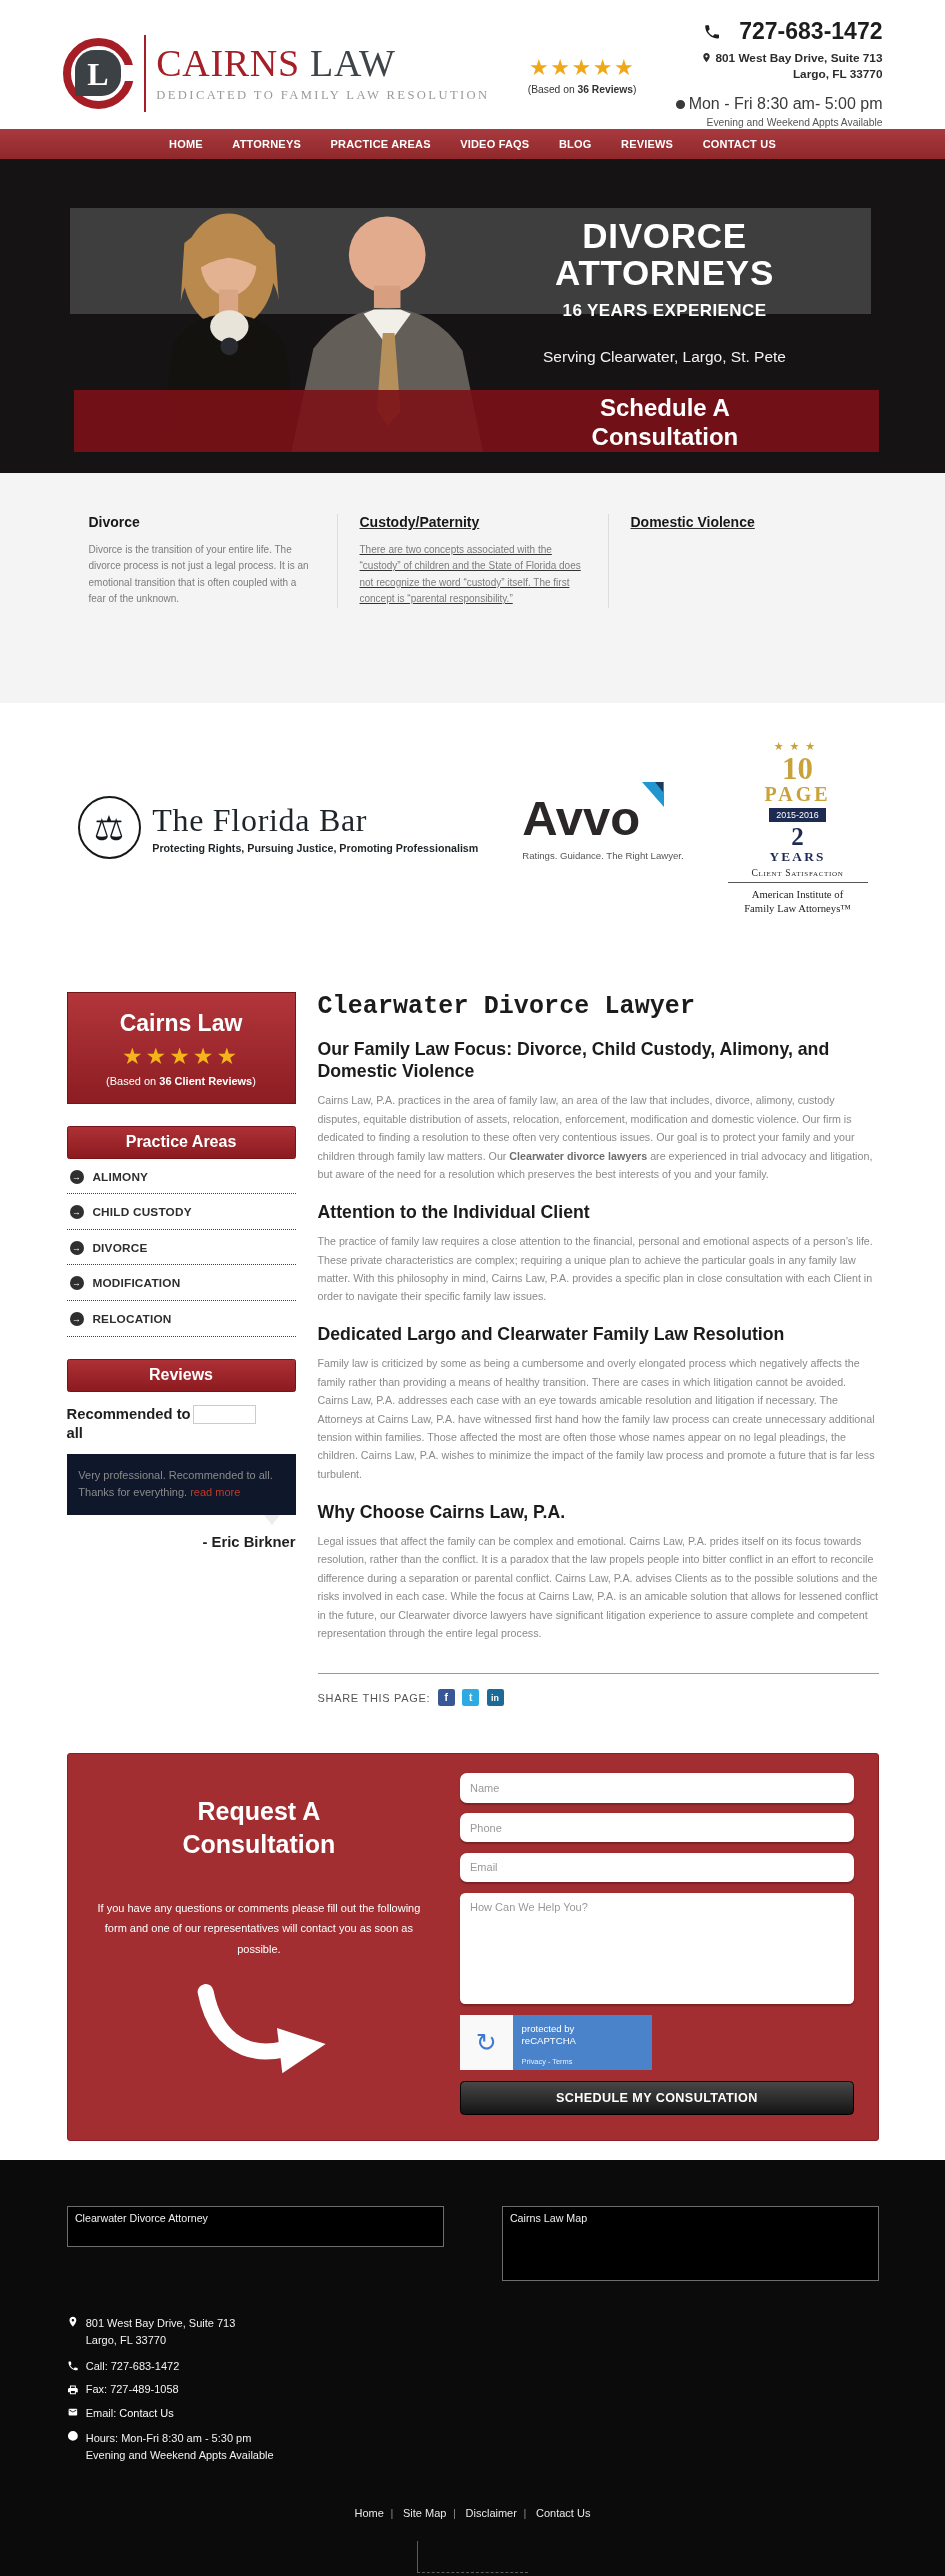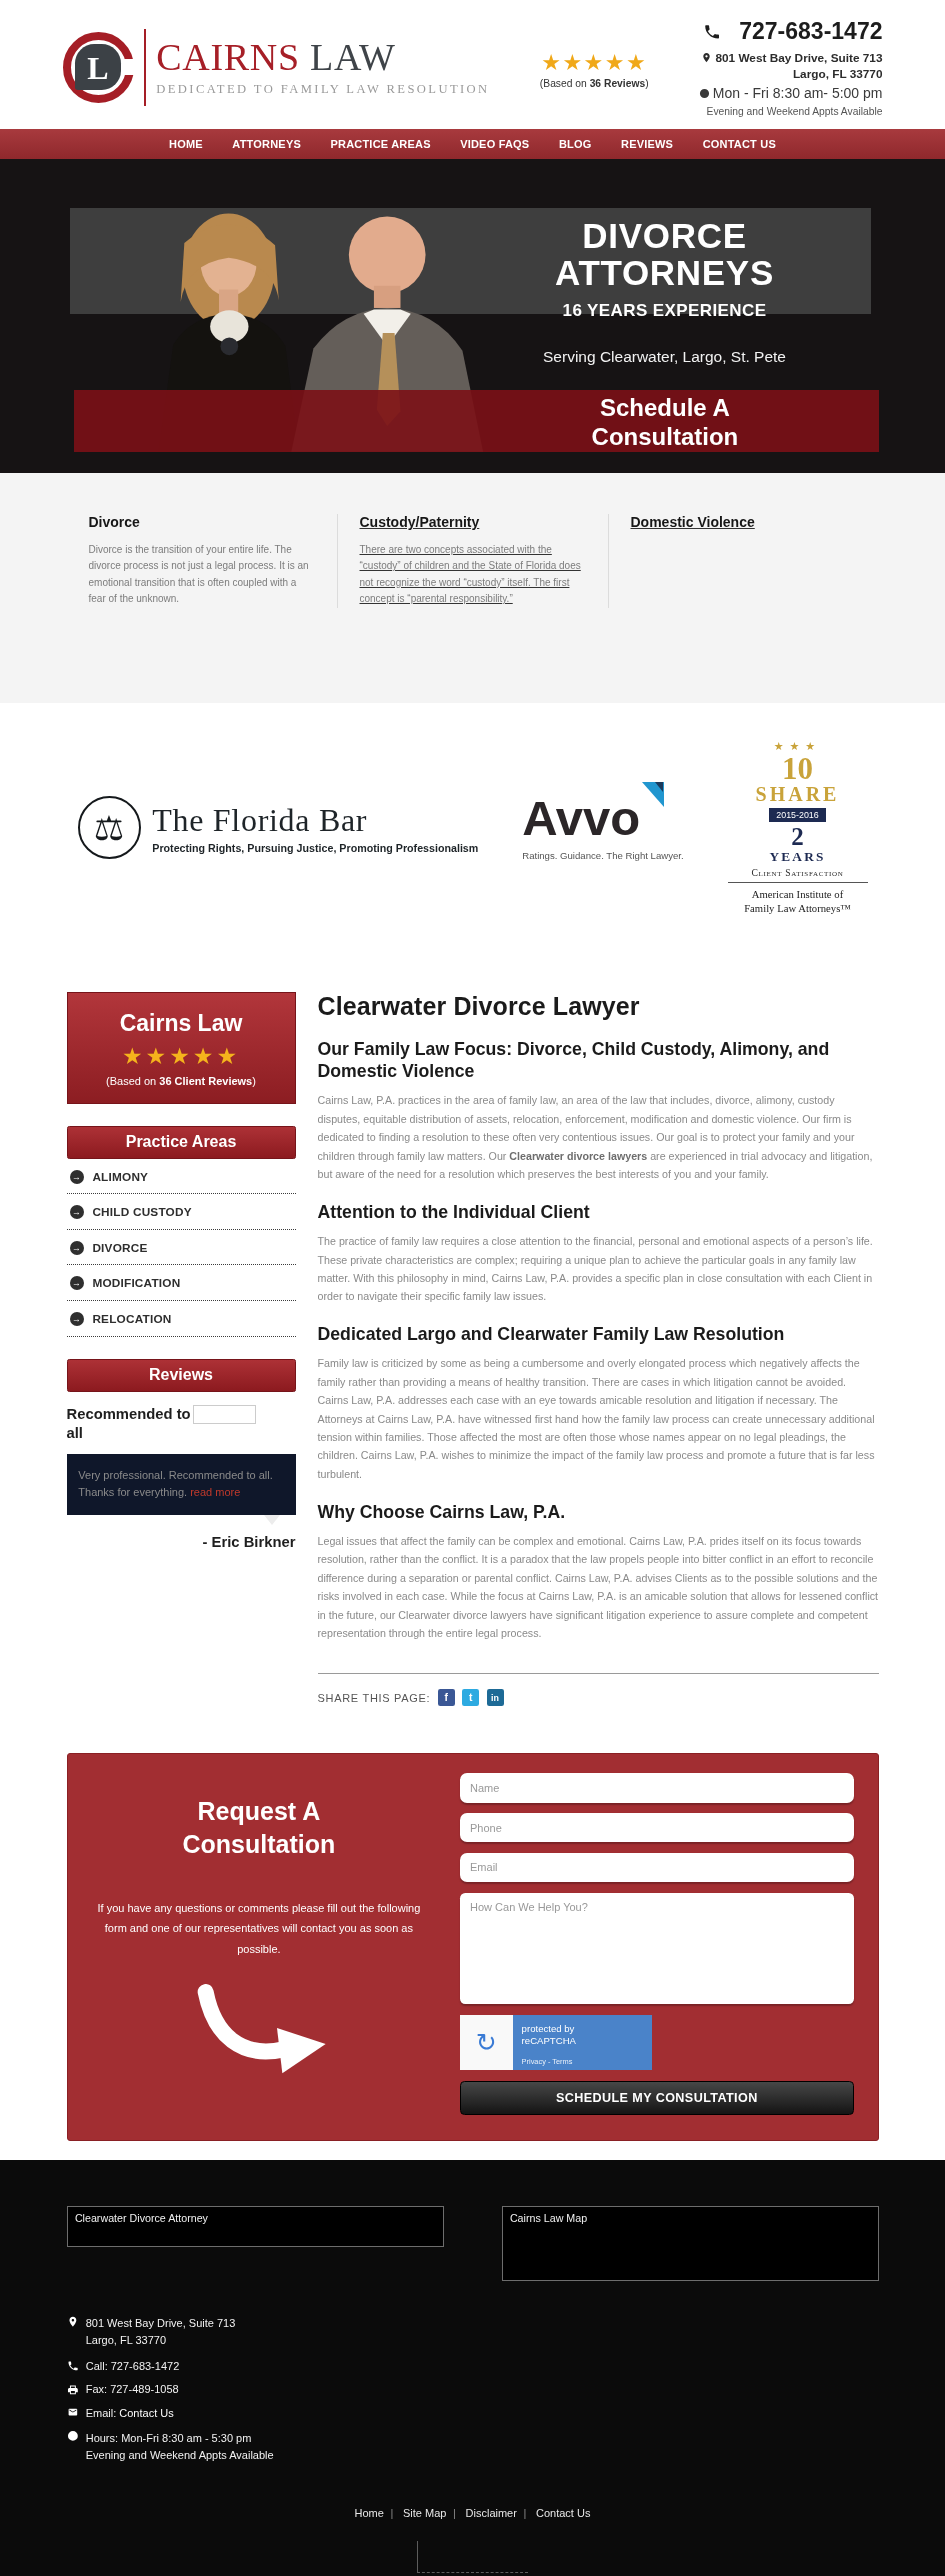"Mon - Fri 8:30 am-" .hours-row { font-size: 14px -> 16px; margin-top: 1px -> 10px }
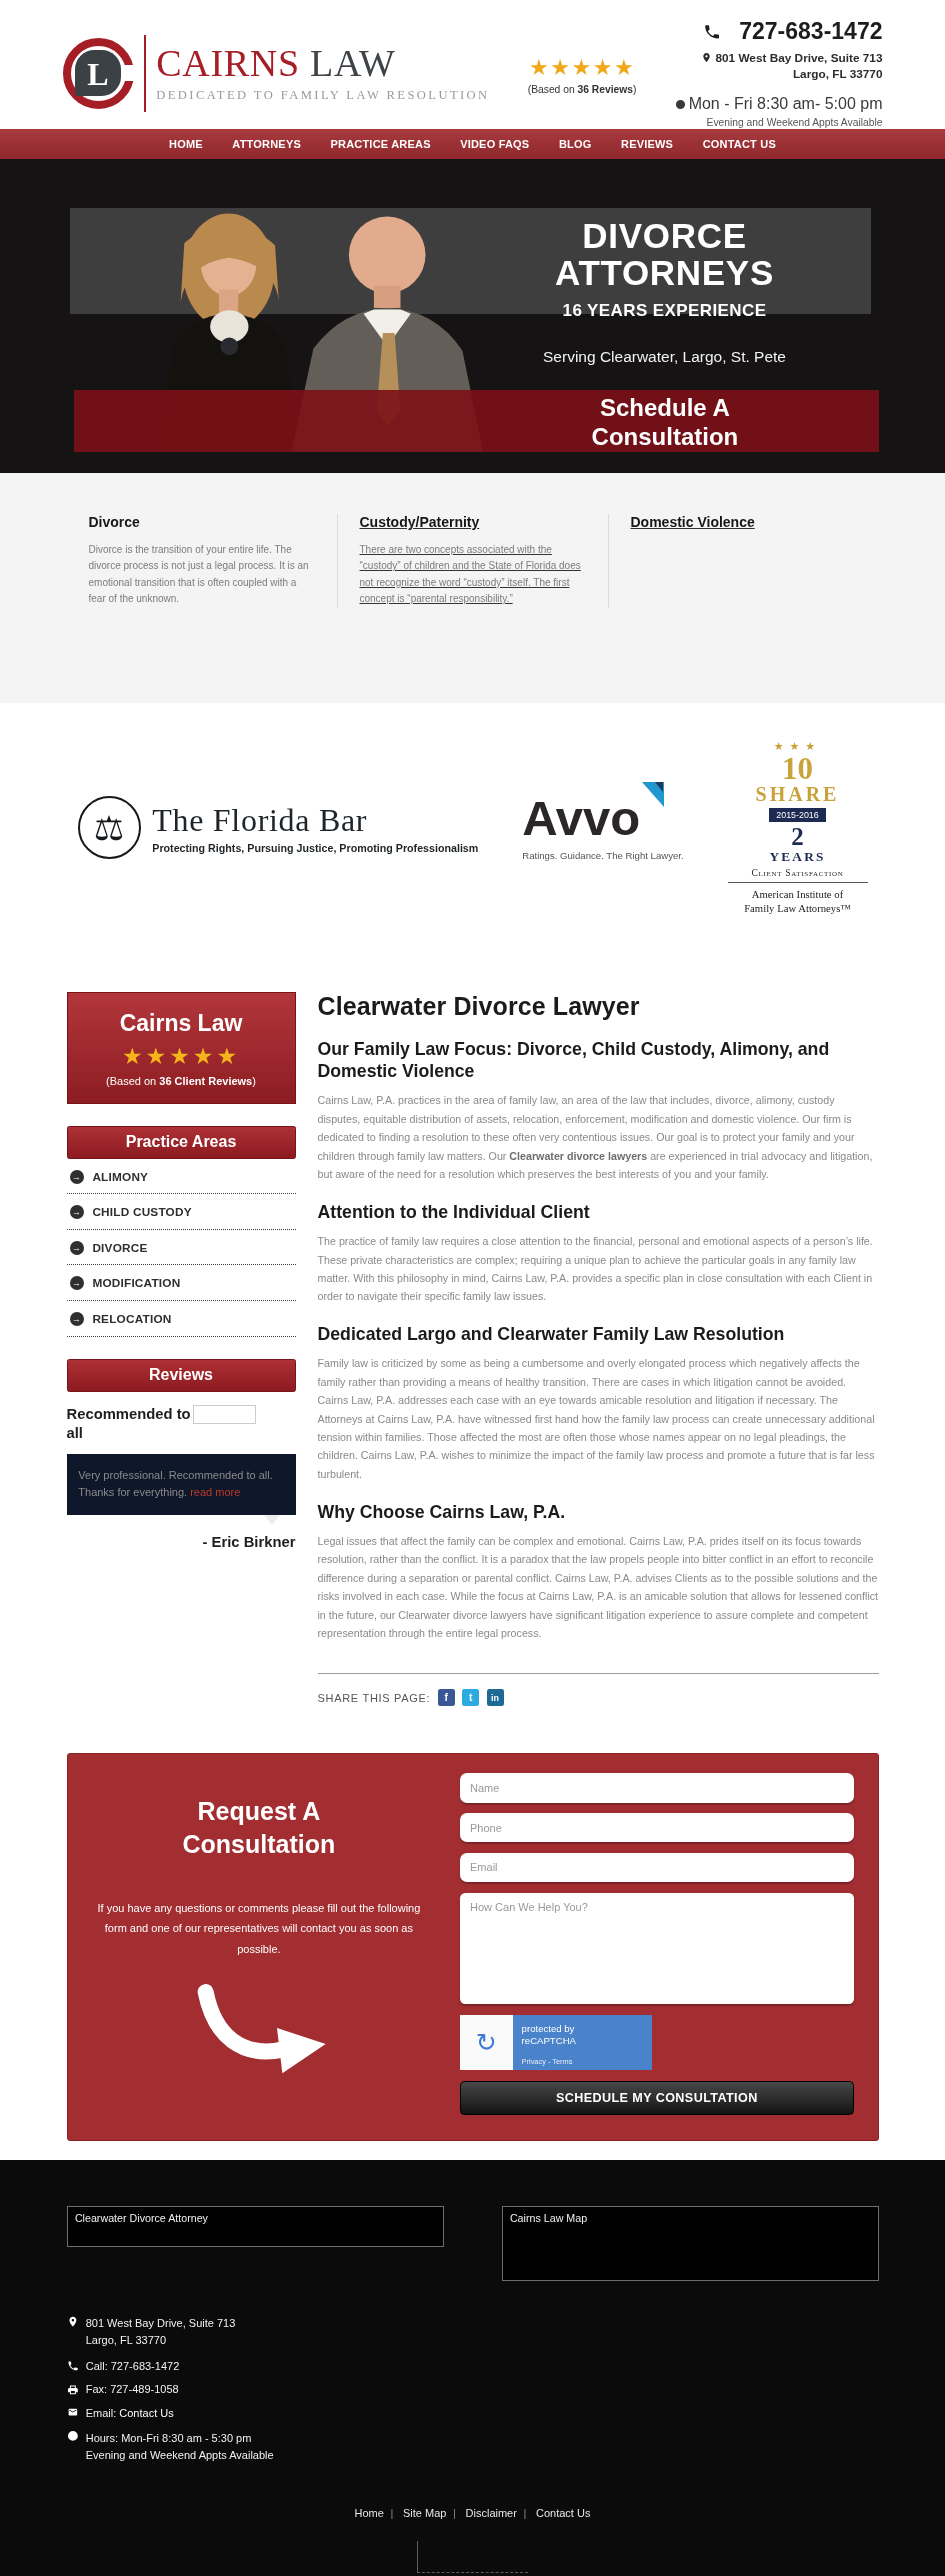"SHARE" div.tb-best { text: SHARE -> PAGE }
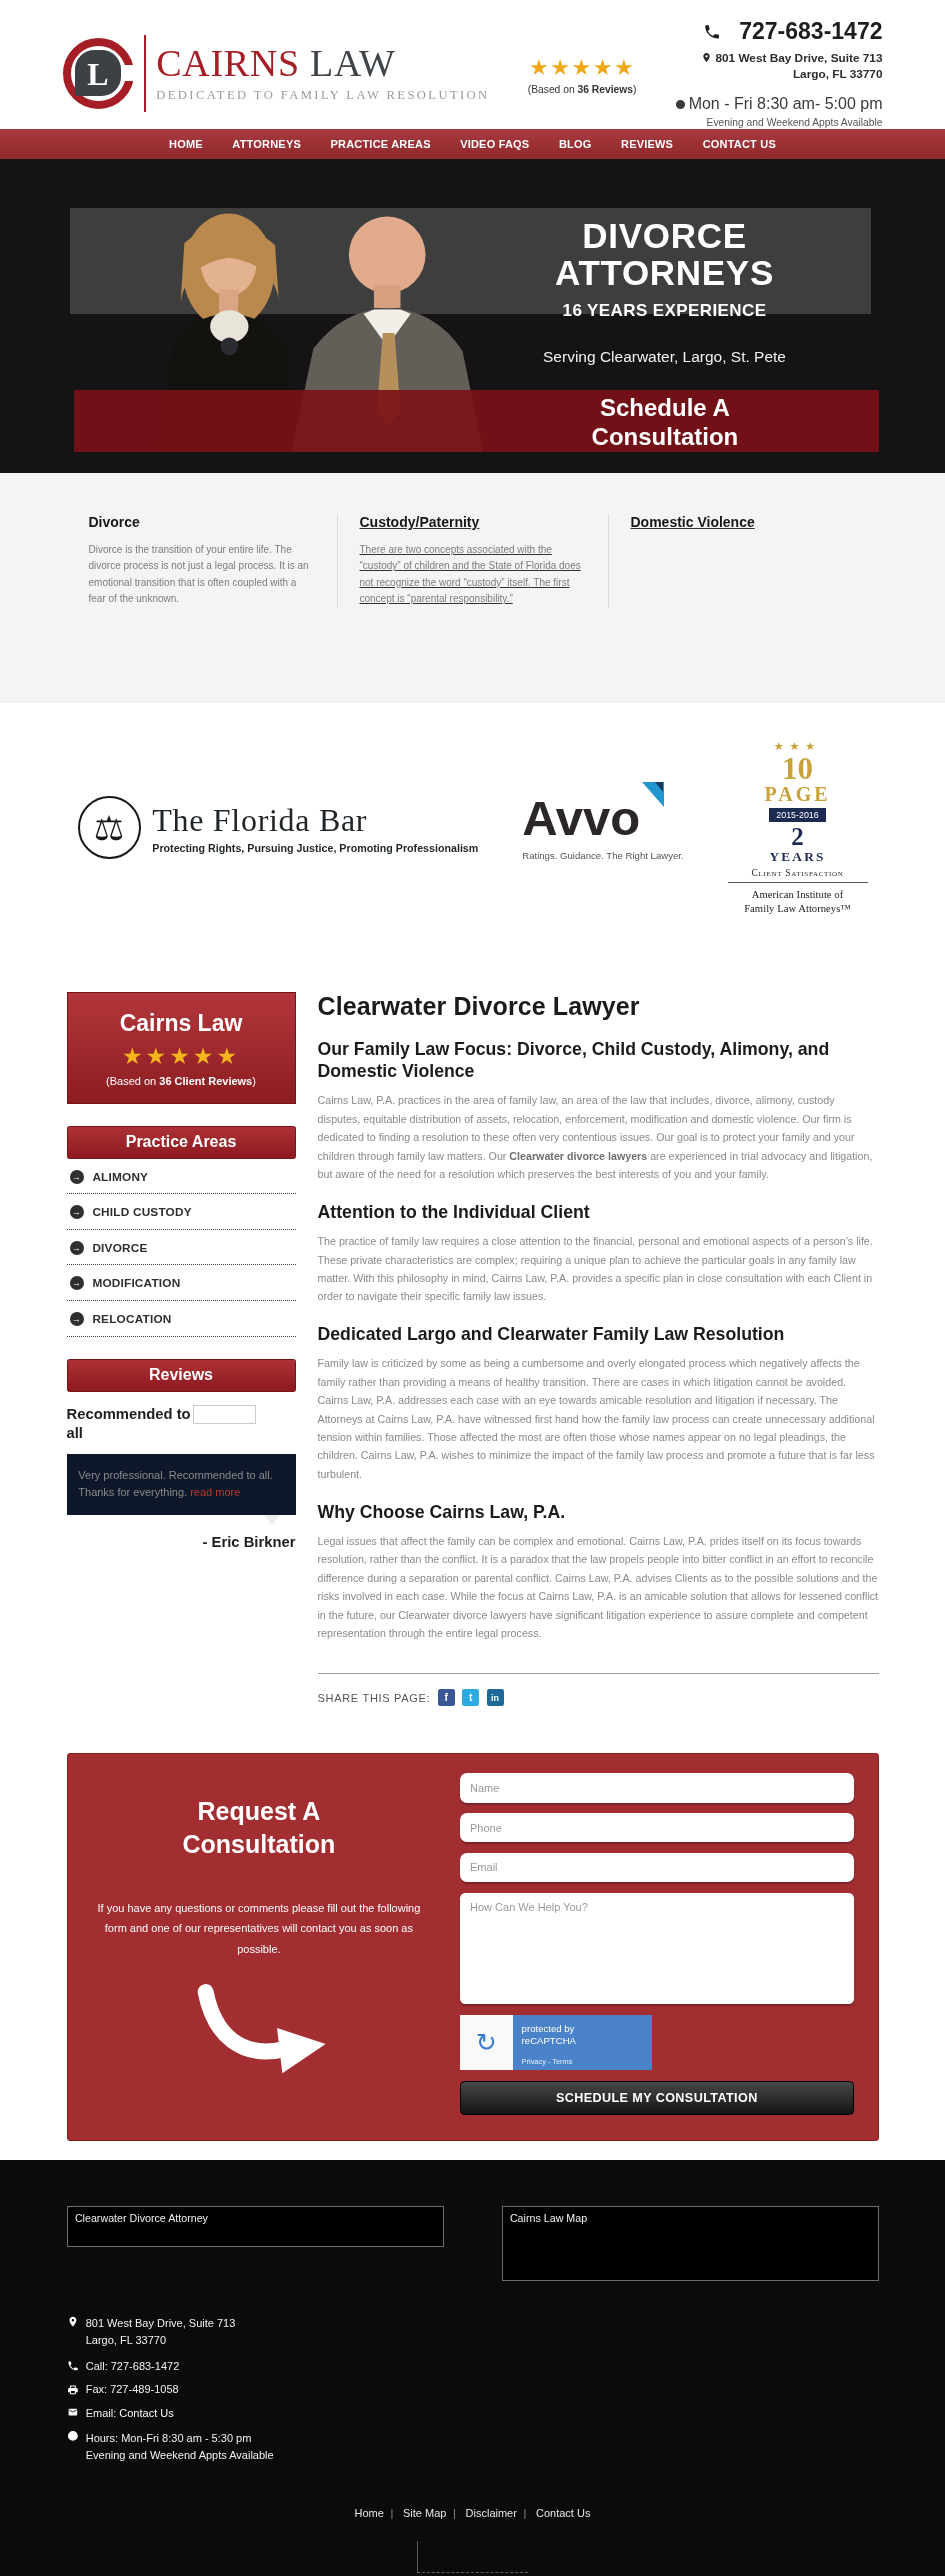"Clearwater Divorce Lawyer" article h1 { font-family: none -> Liberation Mono, monospace }
